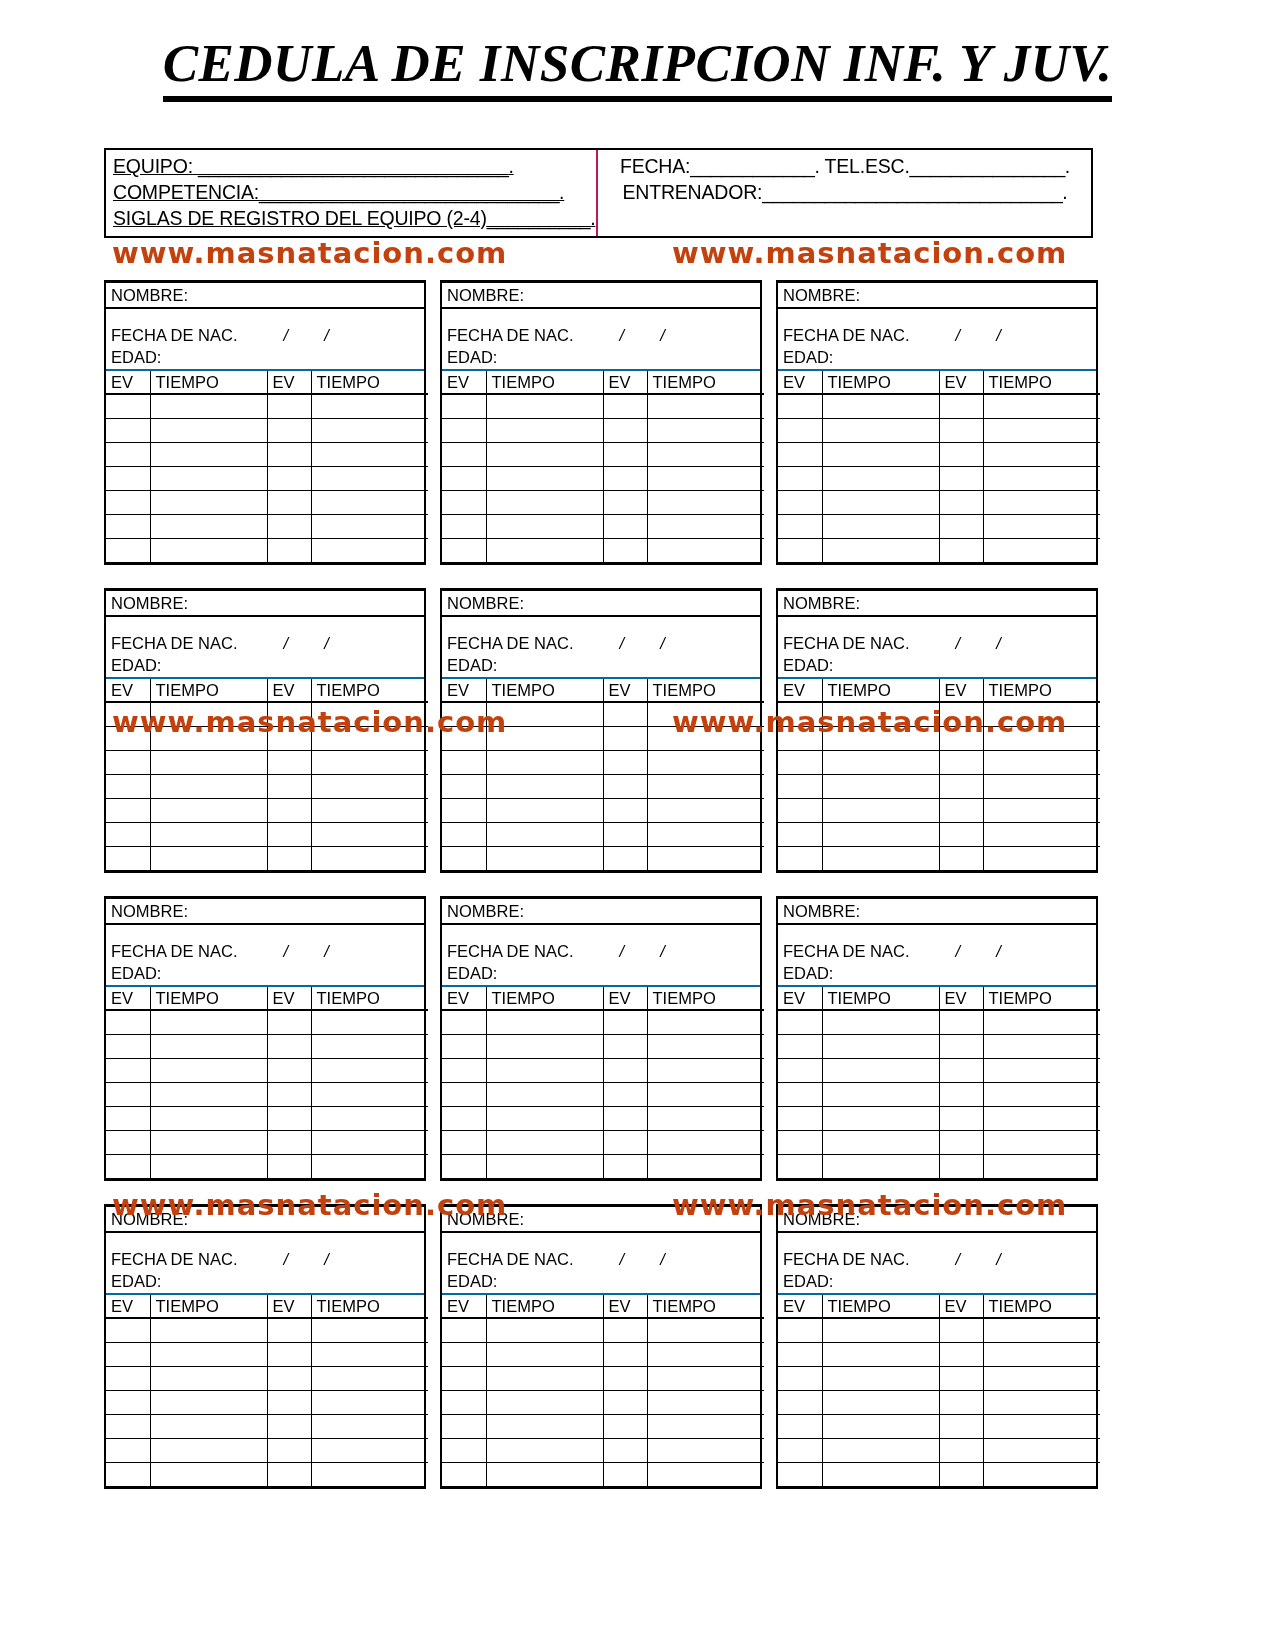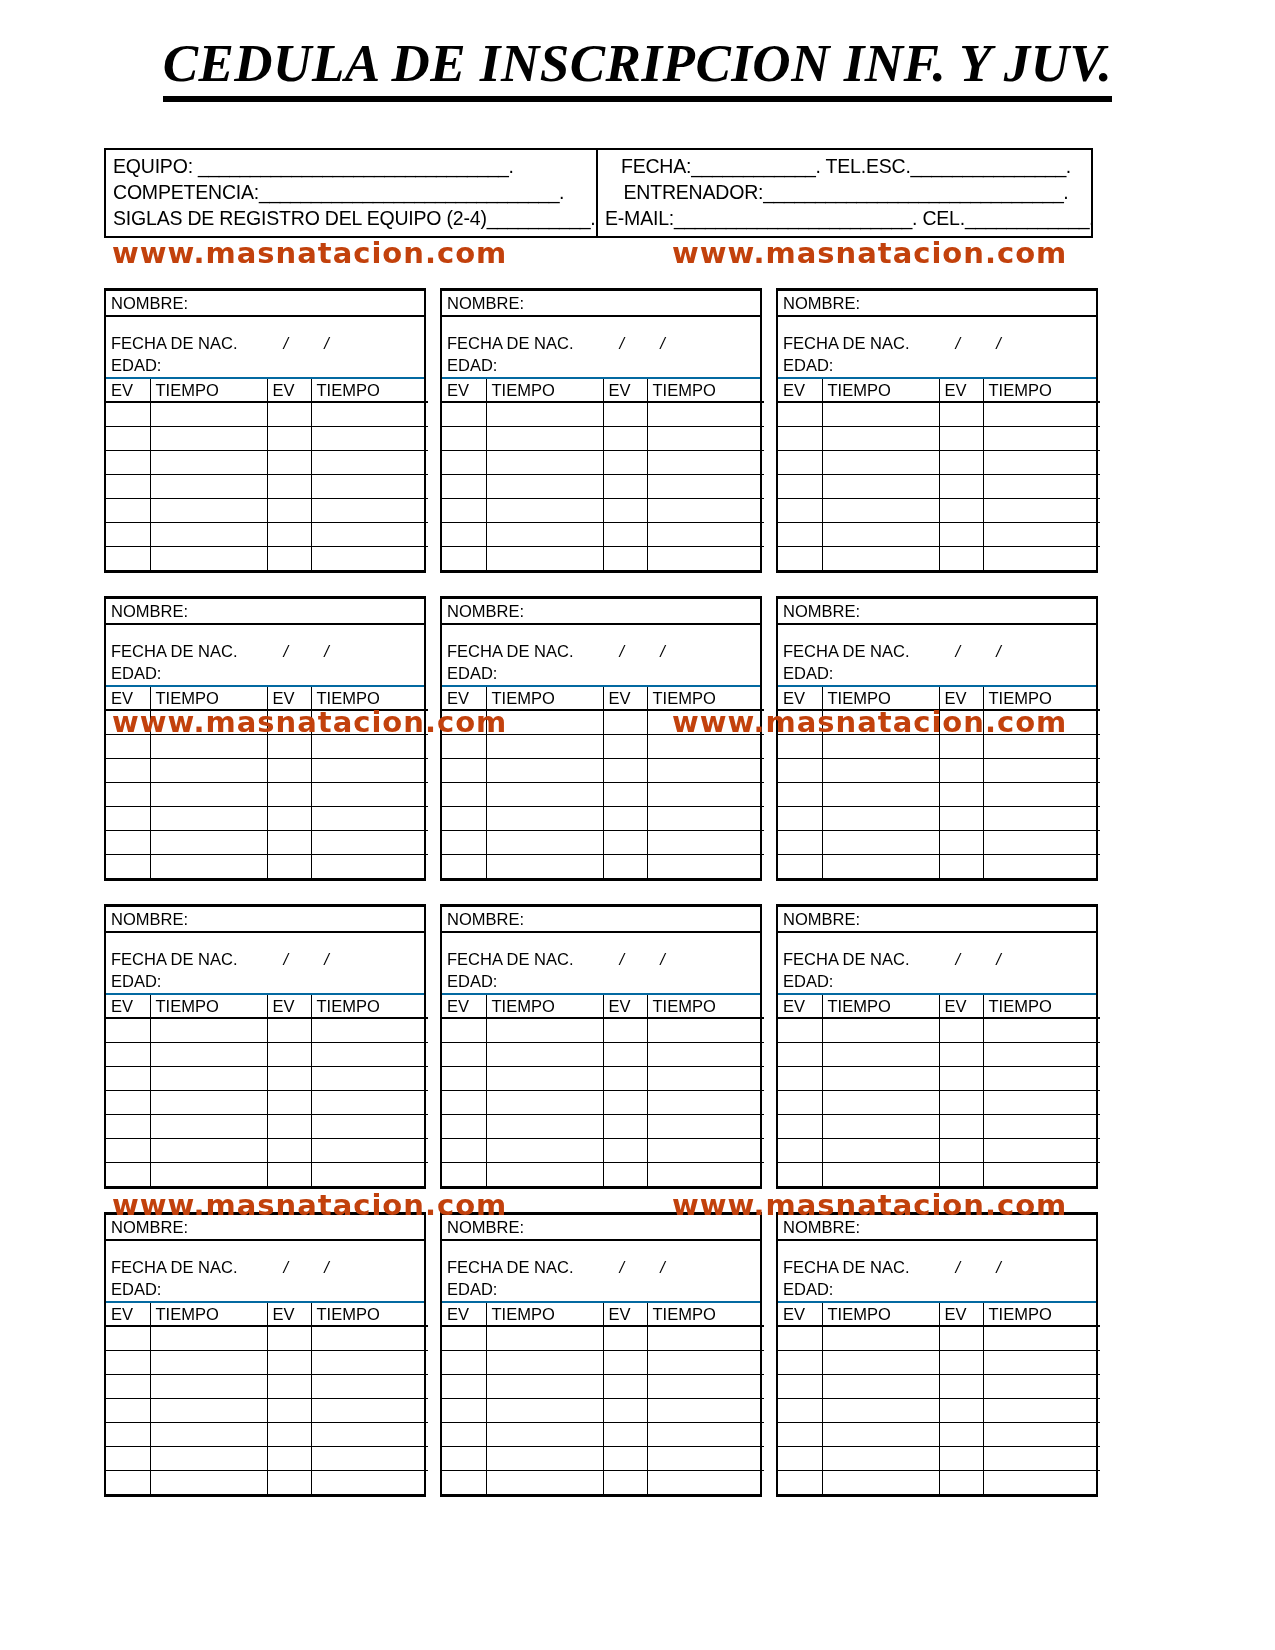"EQUIPO: ______________________________." .header-col.left { border-right: 2px solid #000000 -> 2px solid #be185d; text-decoration: none -> underline }
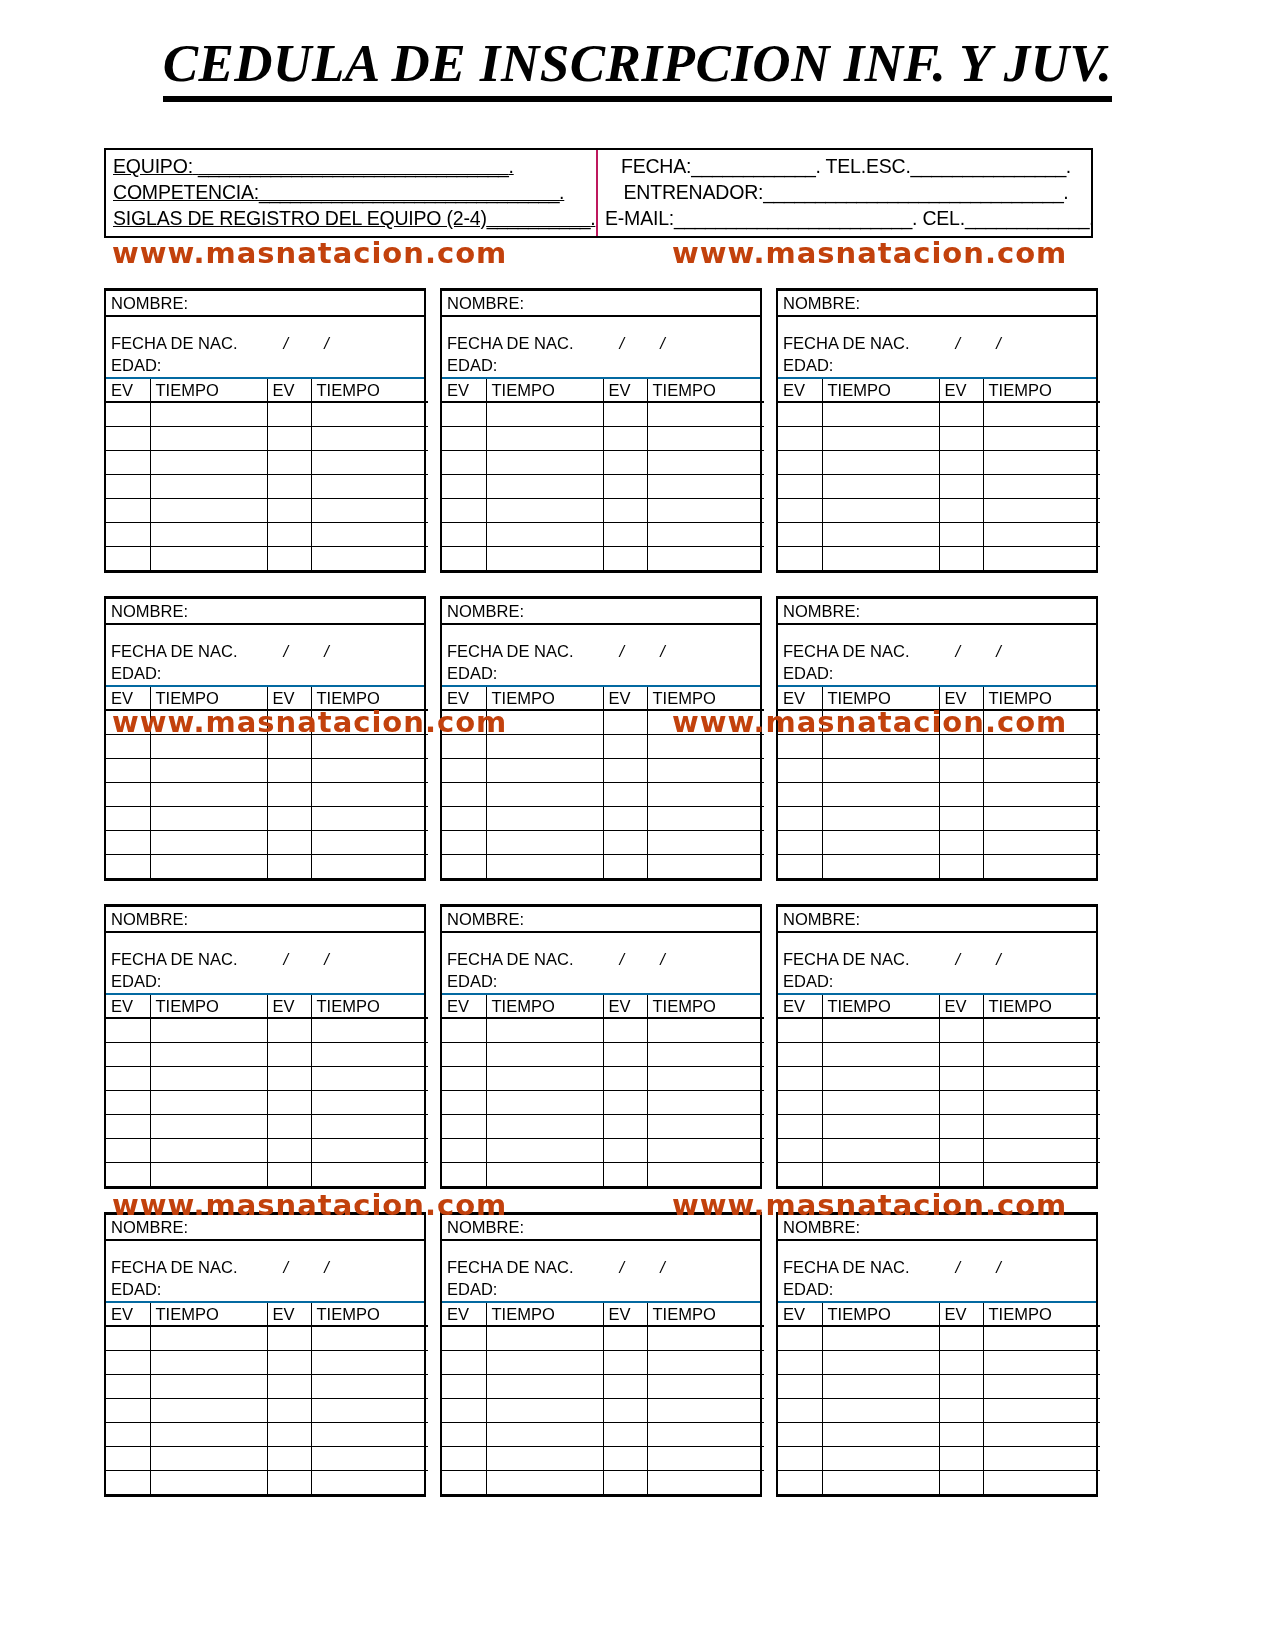"E-MAIL:_______________________." div.hline { html: <div> <span>E-MAIL:</span><span>_______________________</span><span>. CEL.</span><span>____________</span><span>.</span> </div> -> none }
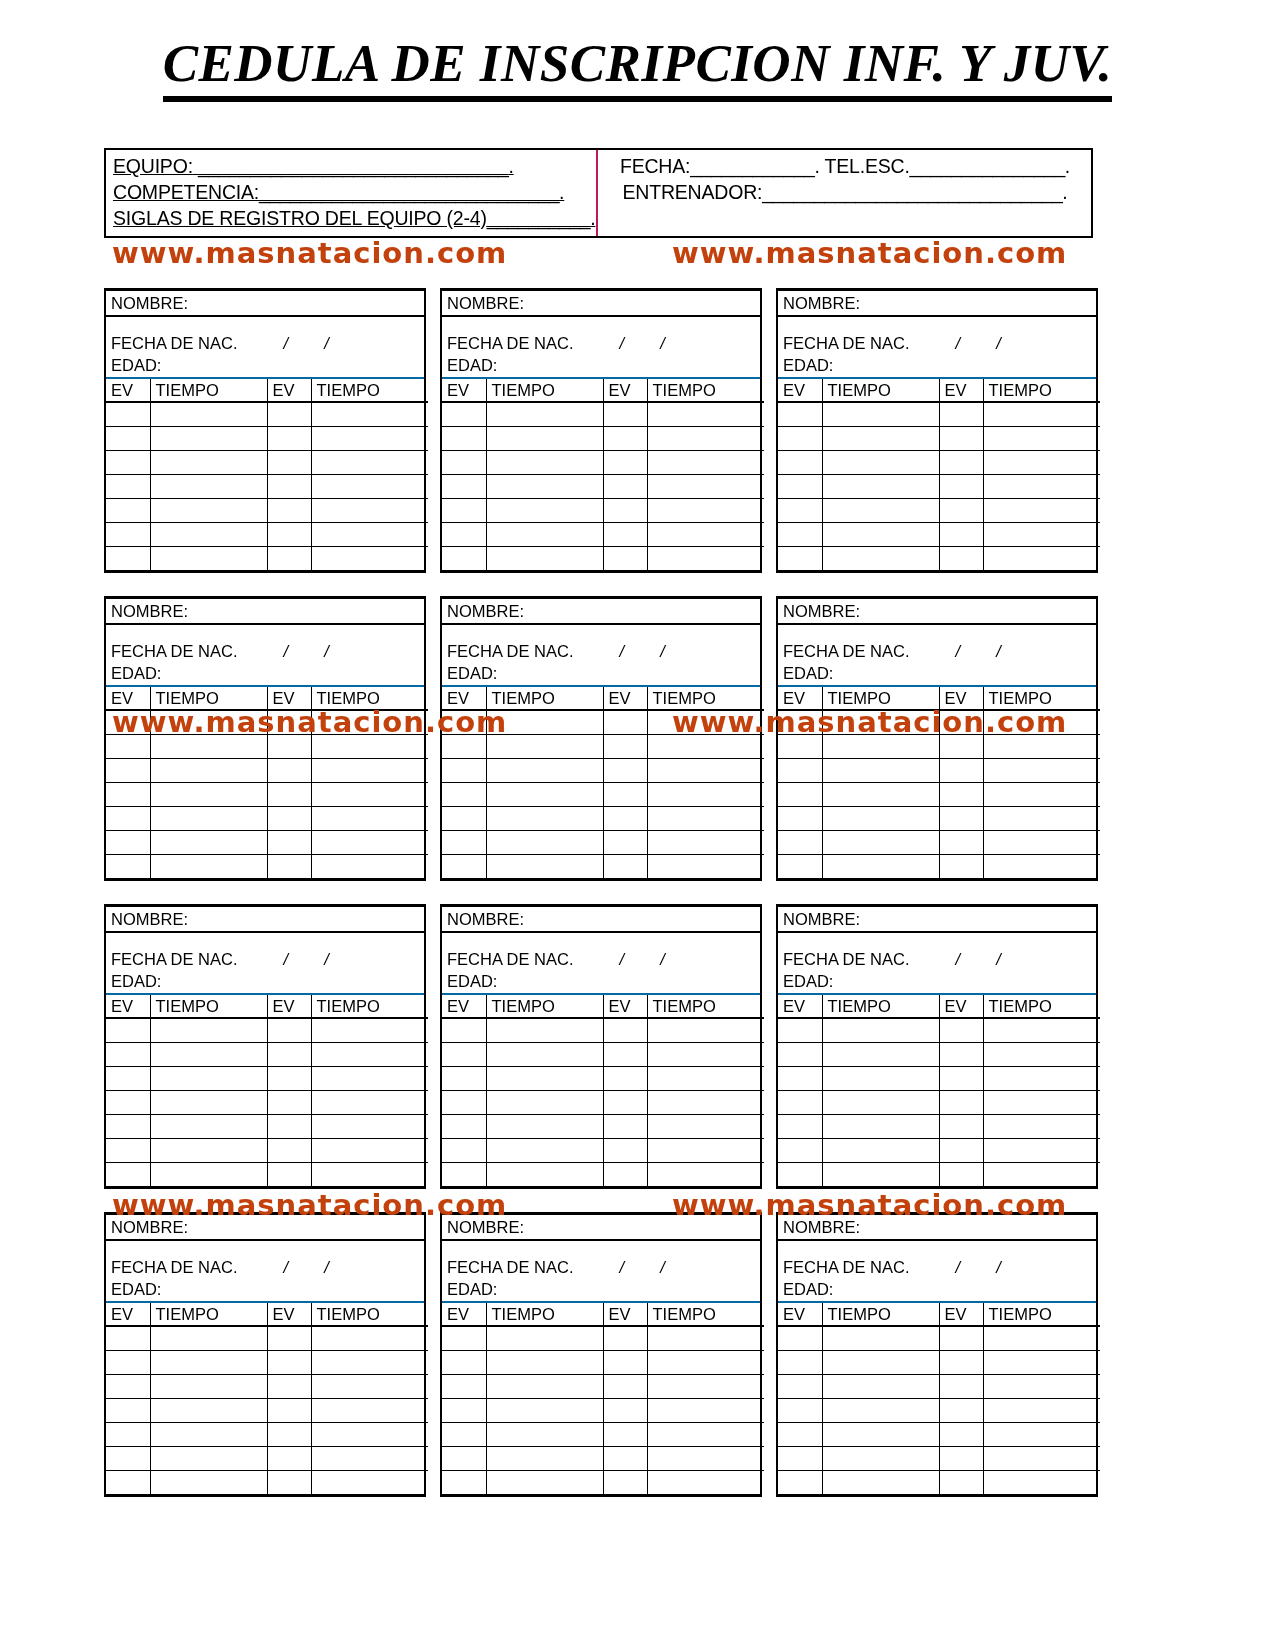"NOMBRE:" .grid { top: 288px -> 280px }
